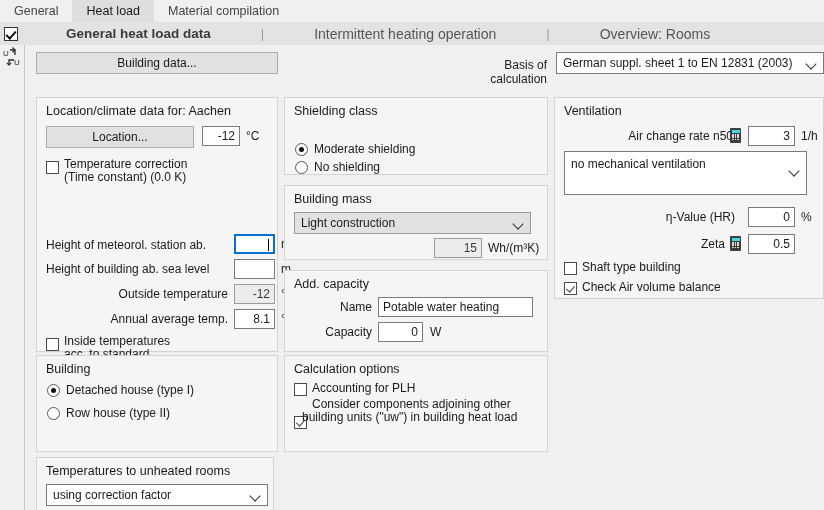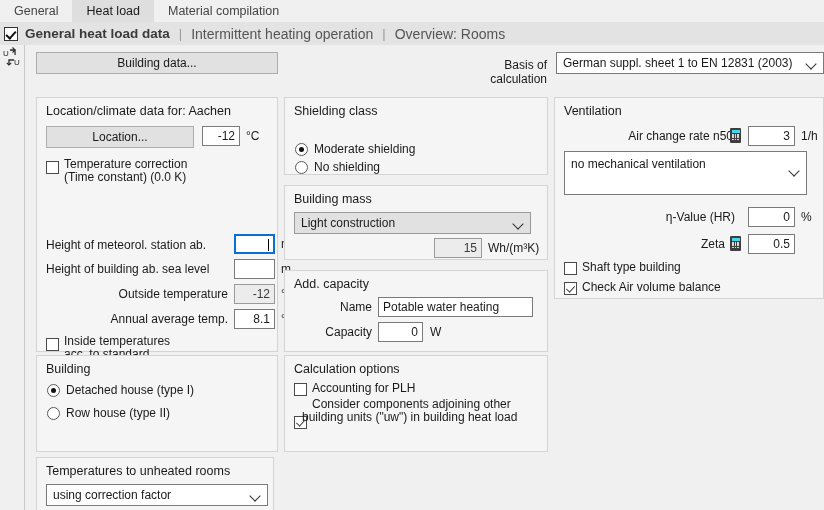"General heat load data" .headerbar { gap: none -> 41px }
